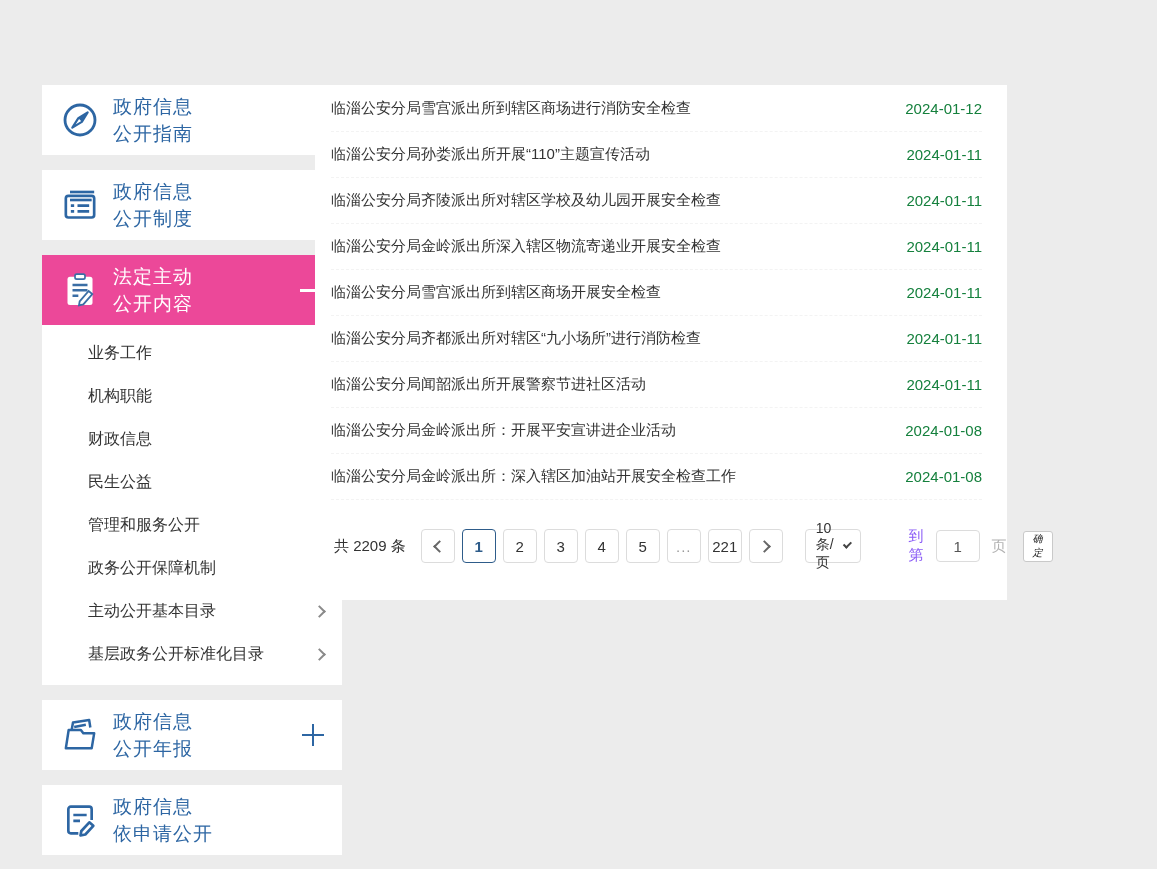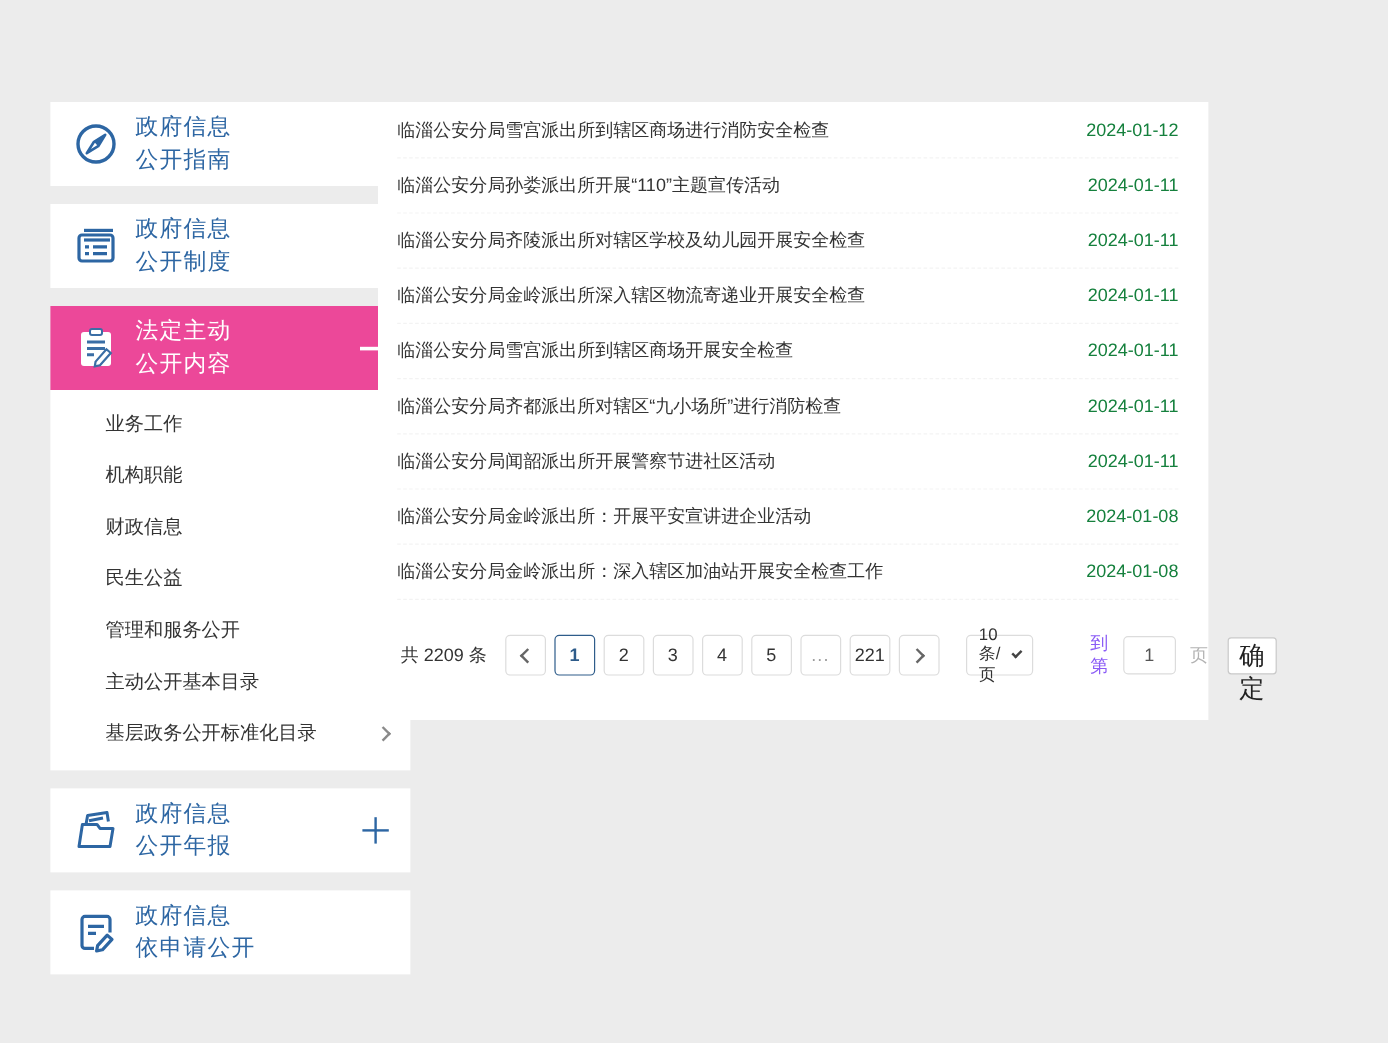"确定" .confirm-btn { font-size: 21px -> 10px; font-style: none -> italic }
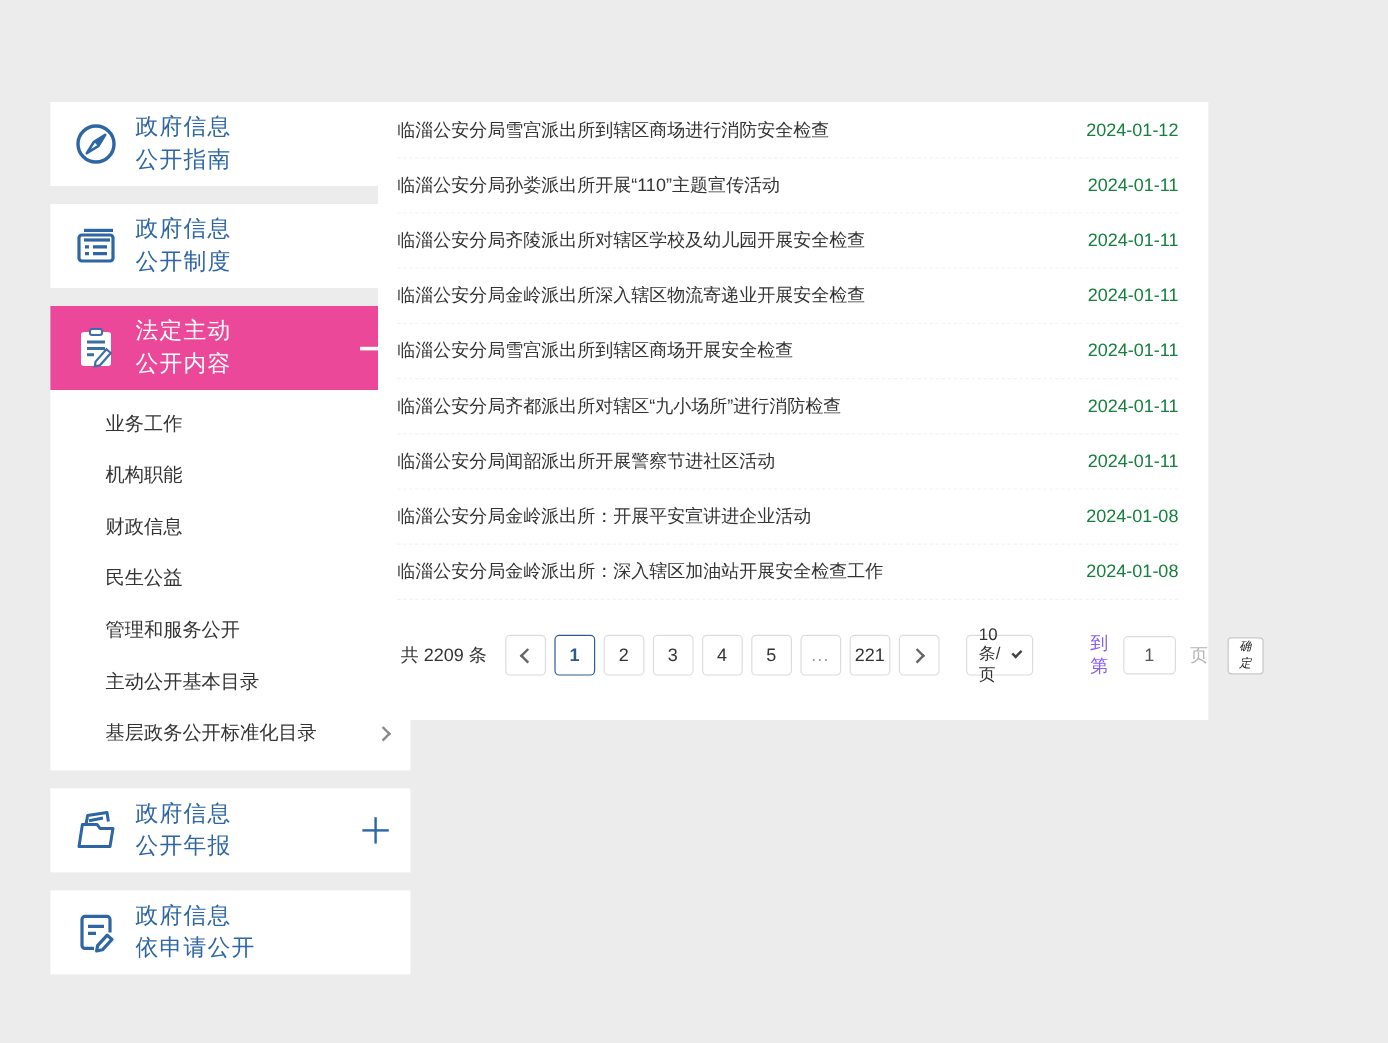"政务公开保障机制" div.sub-item { html: none -> <div> <span>政务公开保障机制</span> <span></span> </div> }
